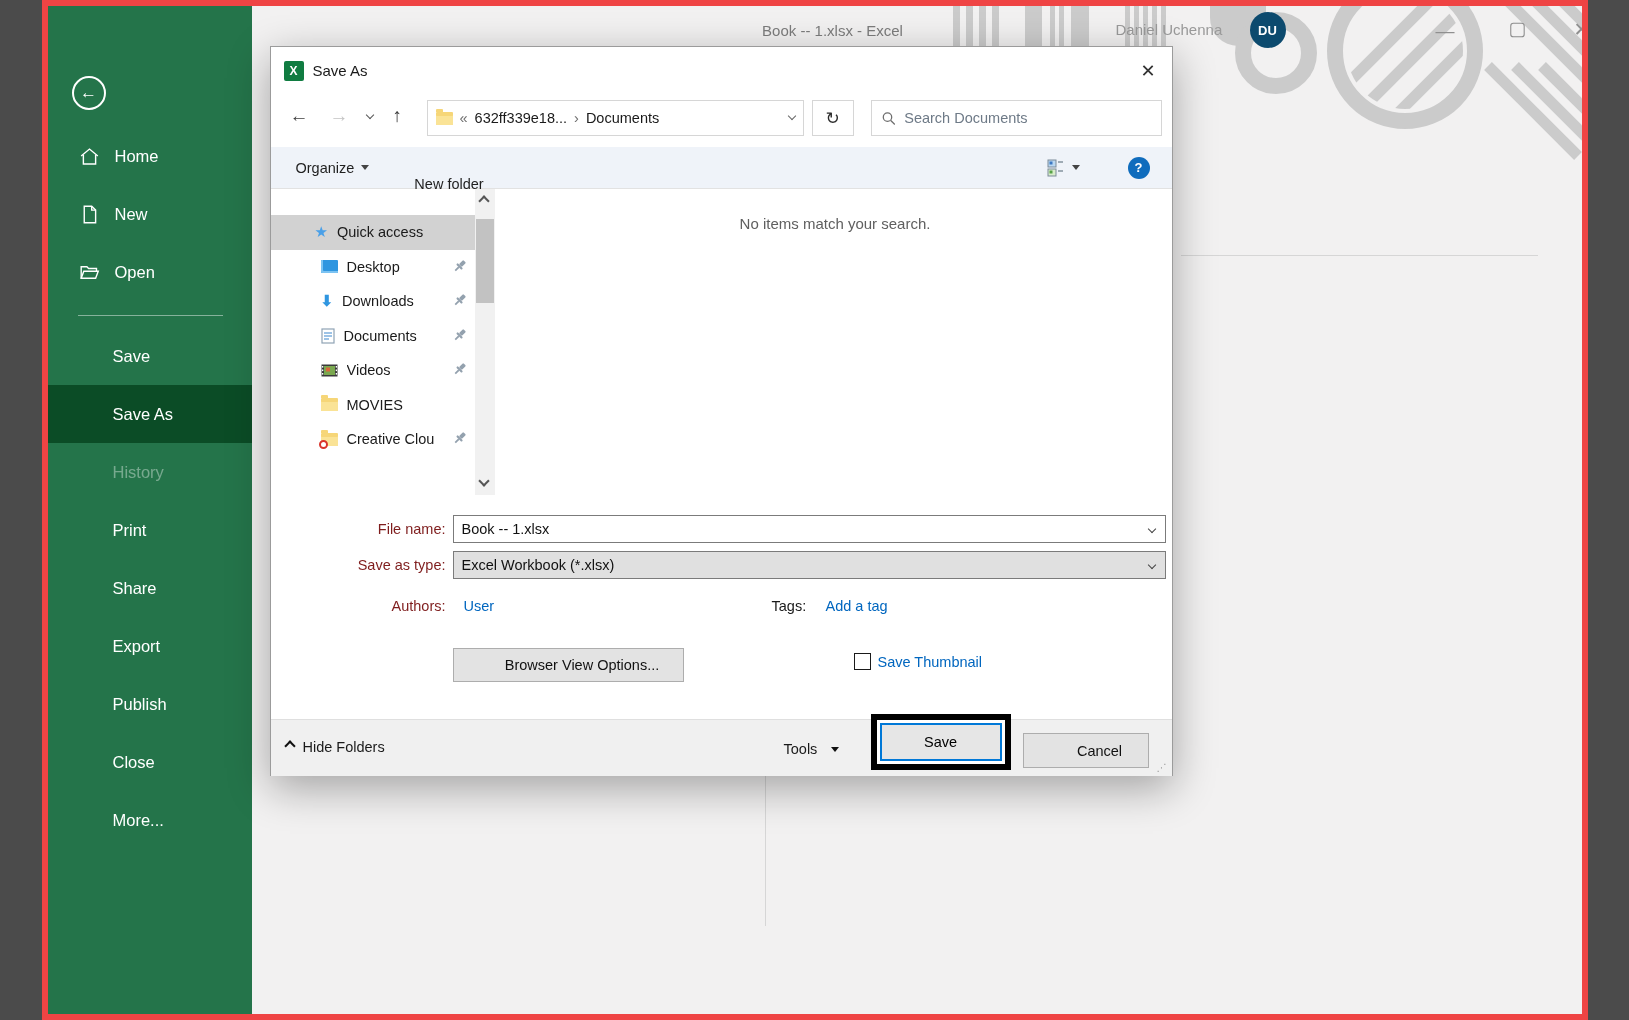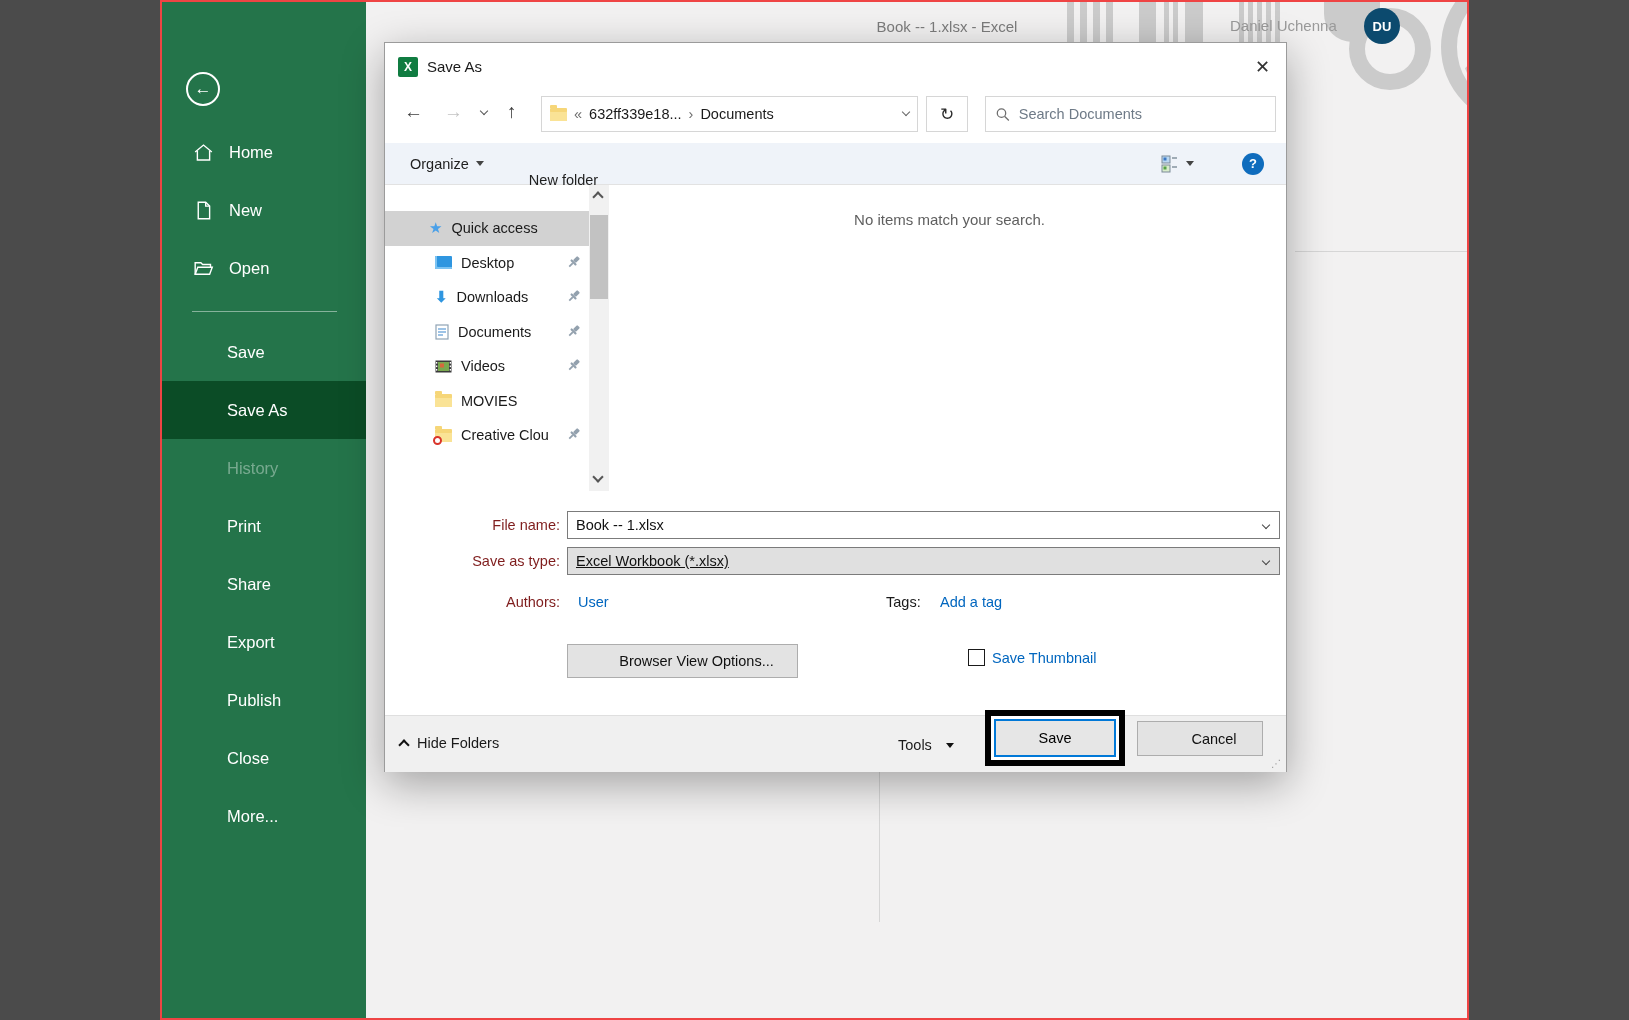"Book -- 1.xlsx - Excel" #app { border: 2px solid #ef4444 -> 6px solid #ef4444; width: 1309px -> 1546px }
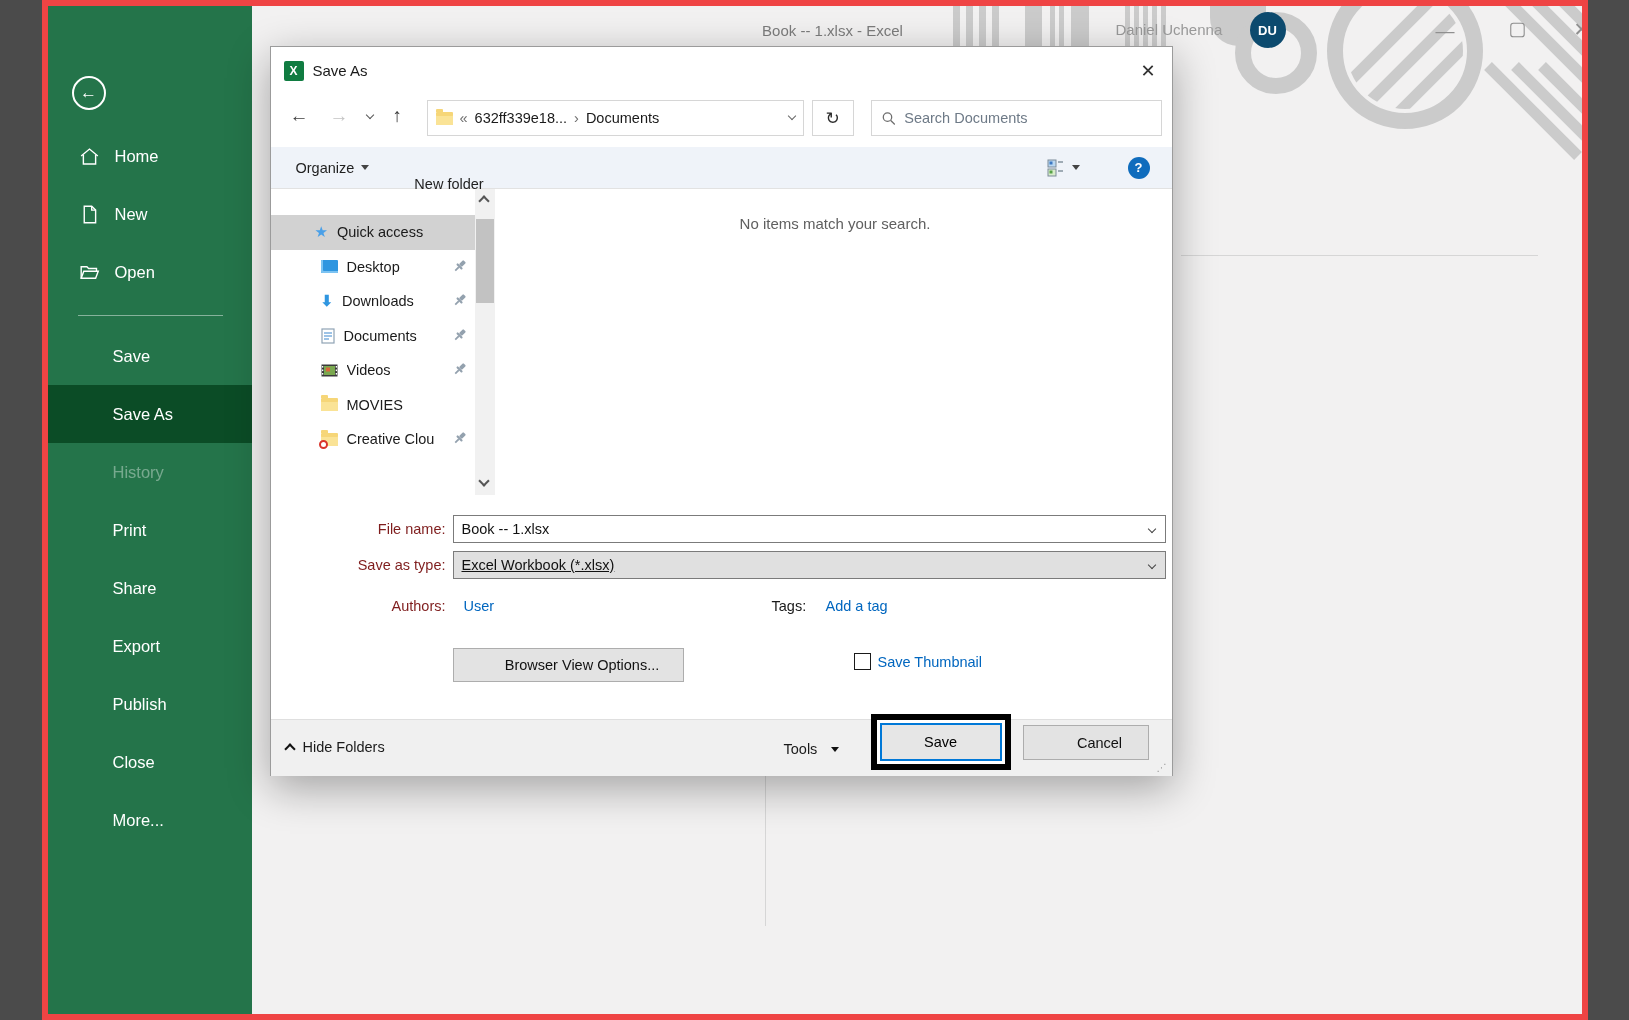"Excel Workbook (*.xlsx)" div.combo { text-decoration: underline -> none }
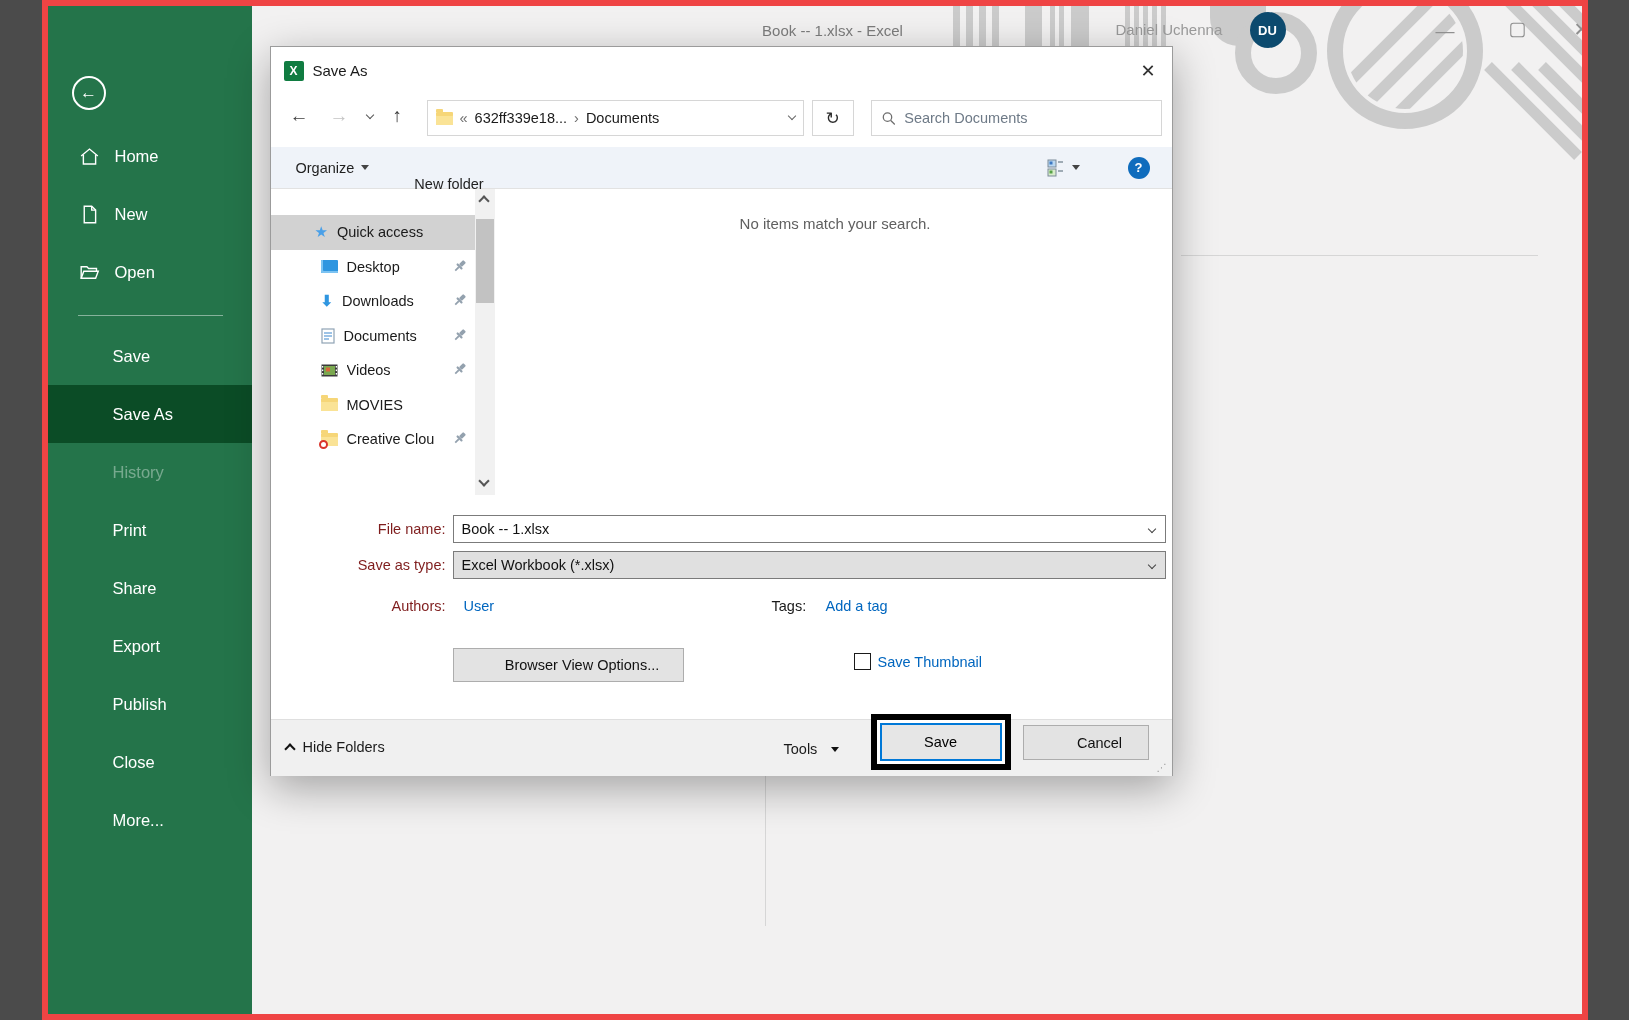"Hide Folders" div.abs { align-items: center -> flex-start }
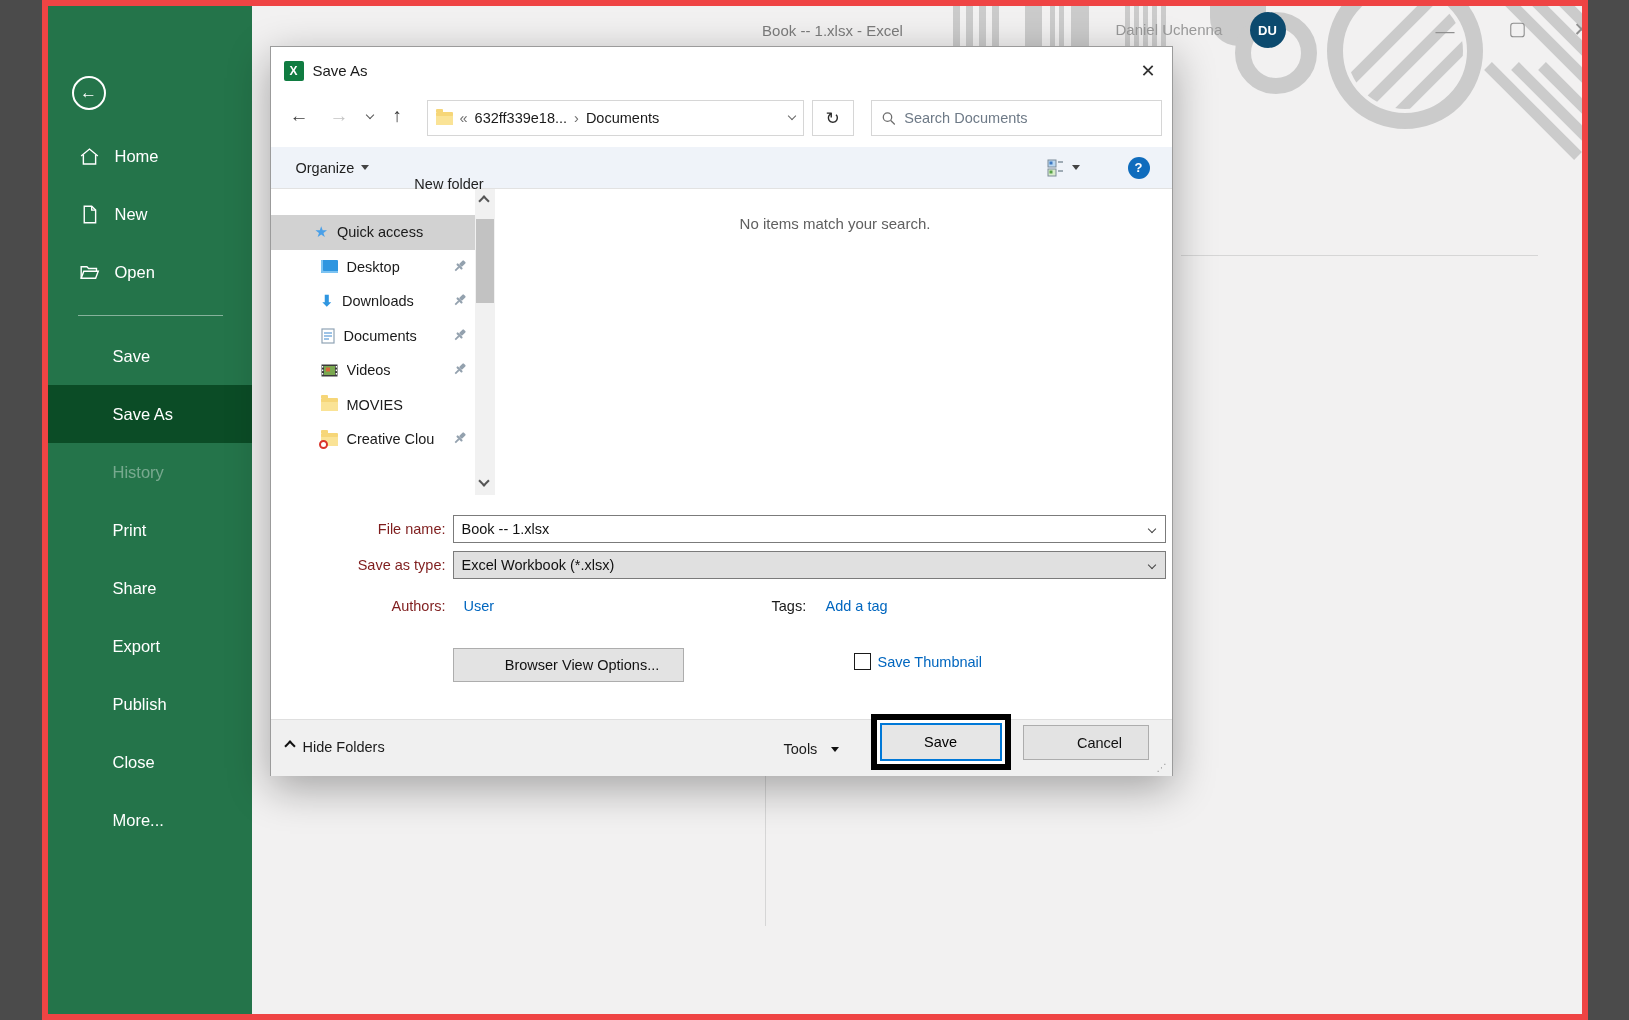"Cancel" button.abs { top: 5px -> 13px }
